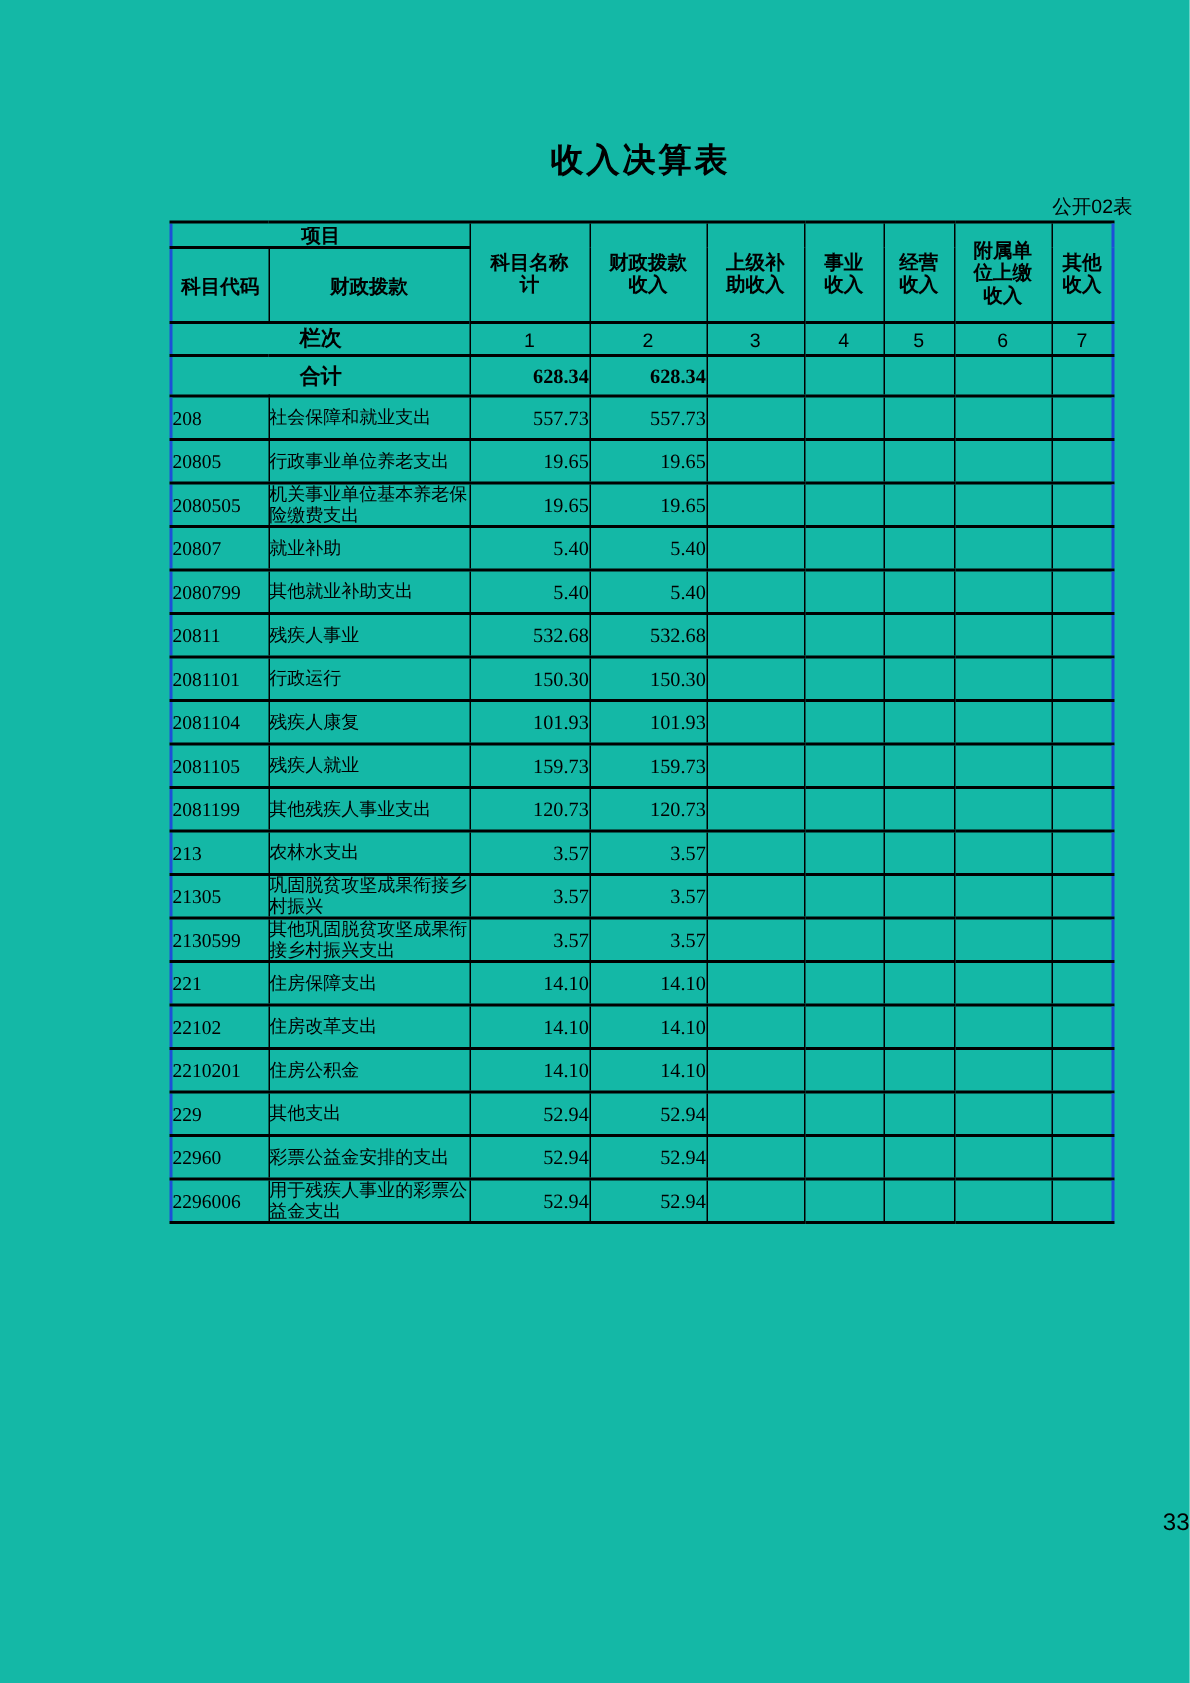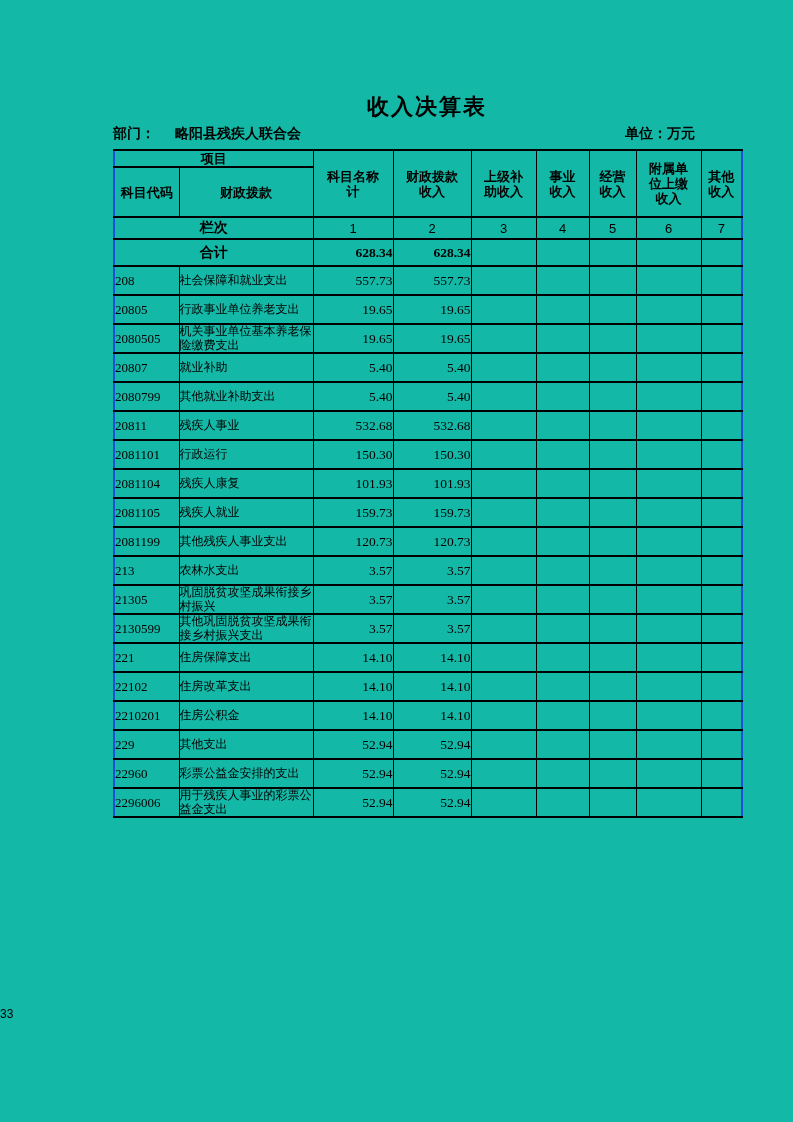"公开02表" div.form-code { html: none -> <div>公开02表</div> }
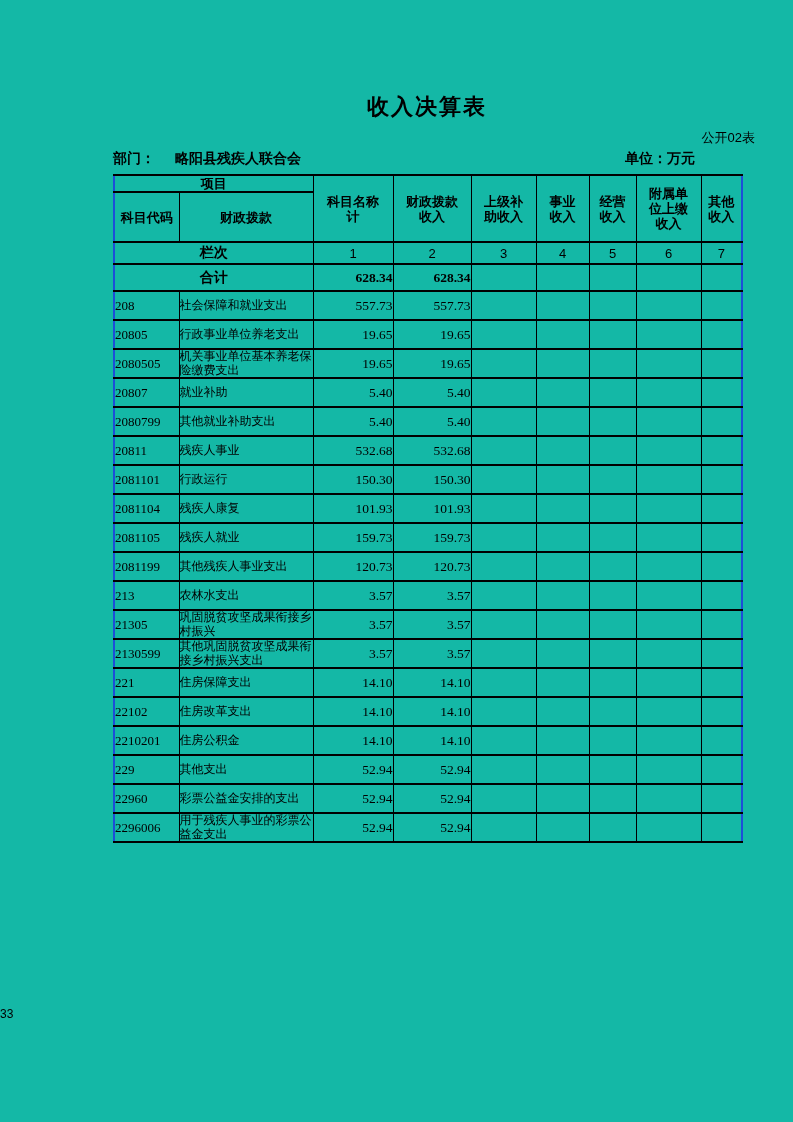"部门：" div.meta-line { html: <div> <div> <span>部门：</span> <span>略阳县残疾人联合会</span> </div> <span>单位：万元</span> </div> -> none }
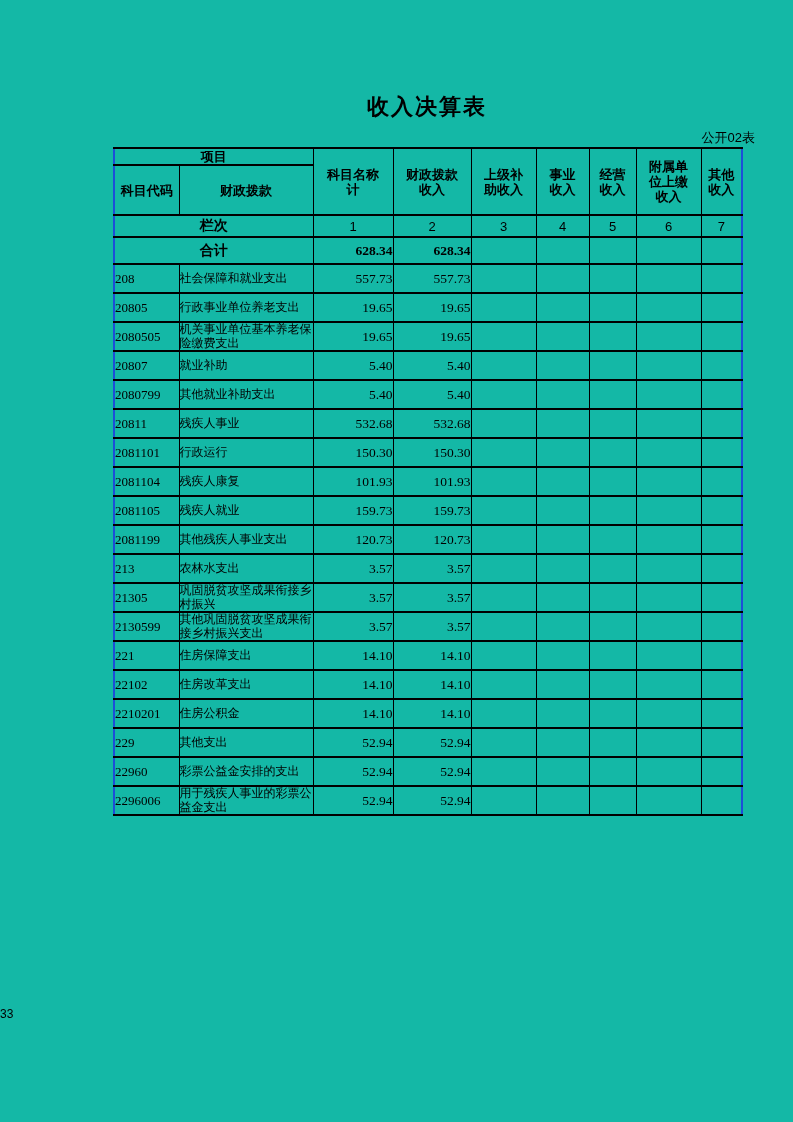"33" .pageno { font-size: 12px -> 16px; text-align: left -> right }
